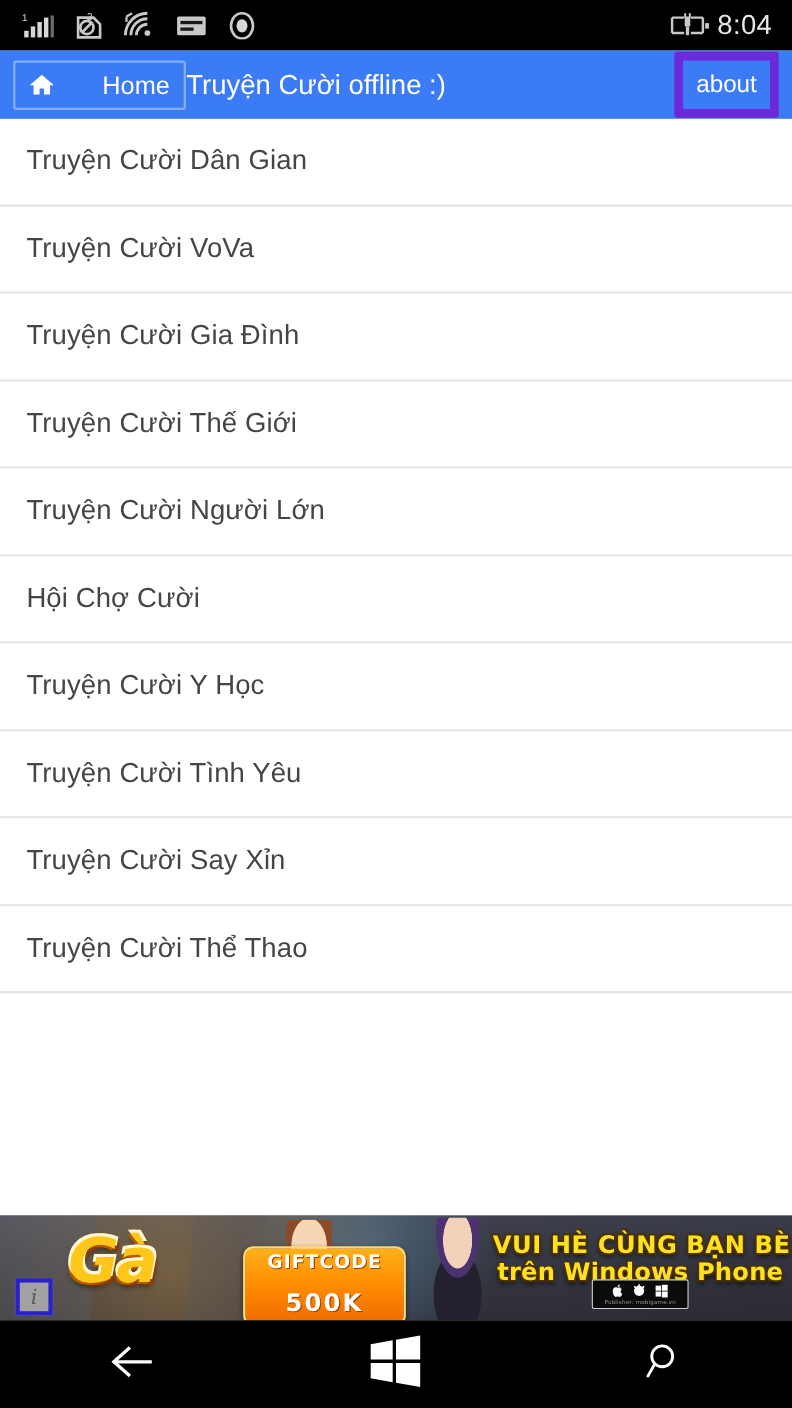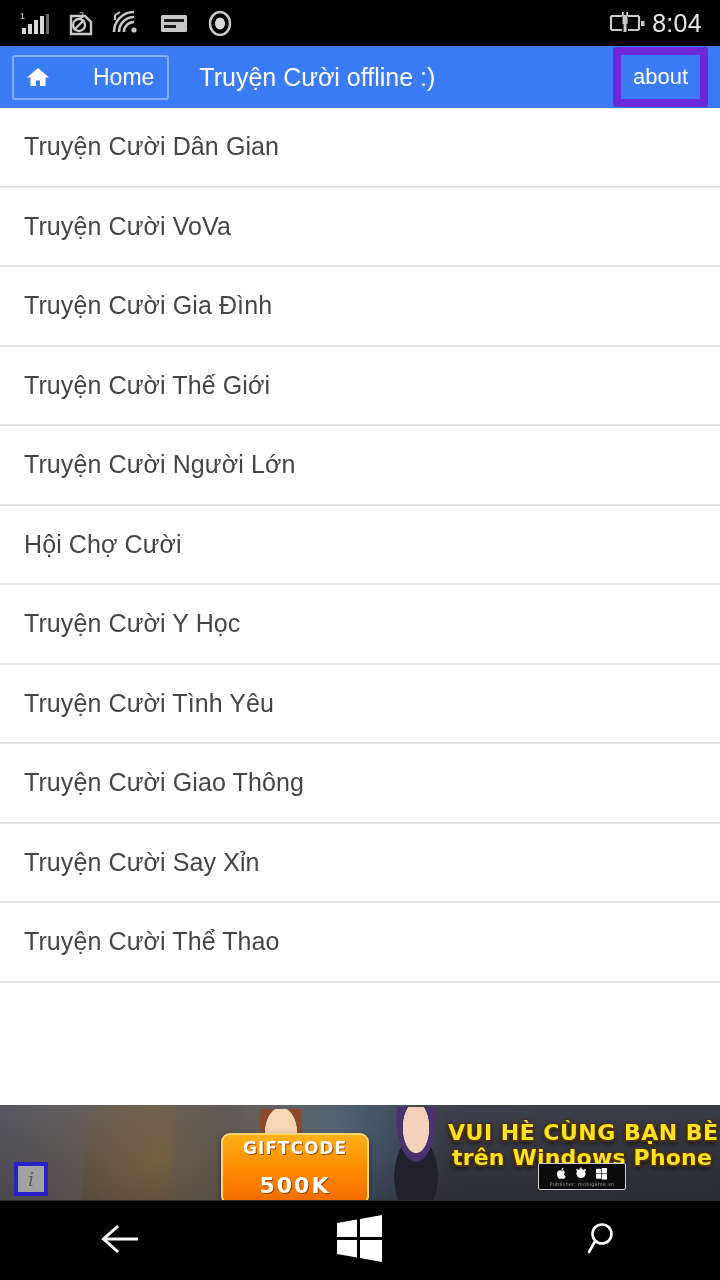"Truyện Cười offline :)" .header-title { padding-left: 30px -> none }
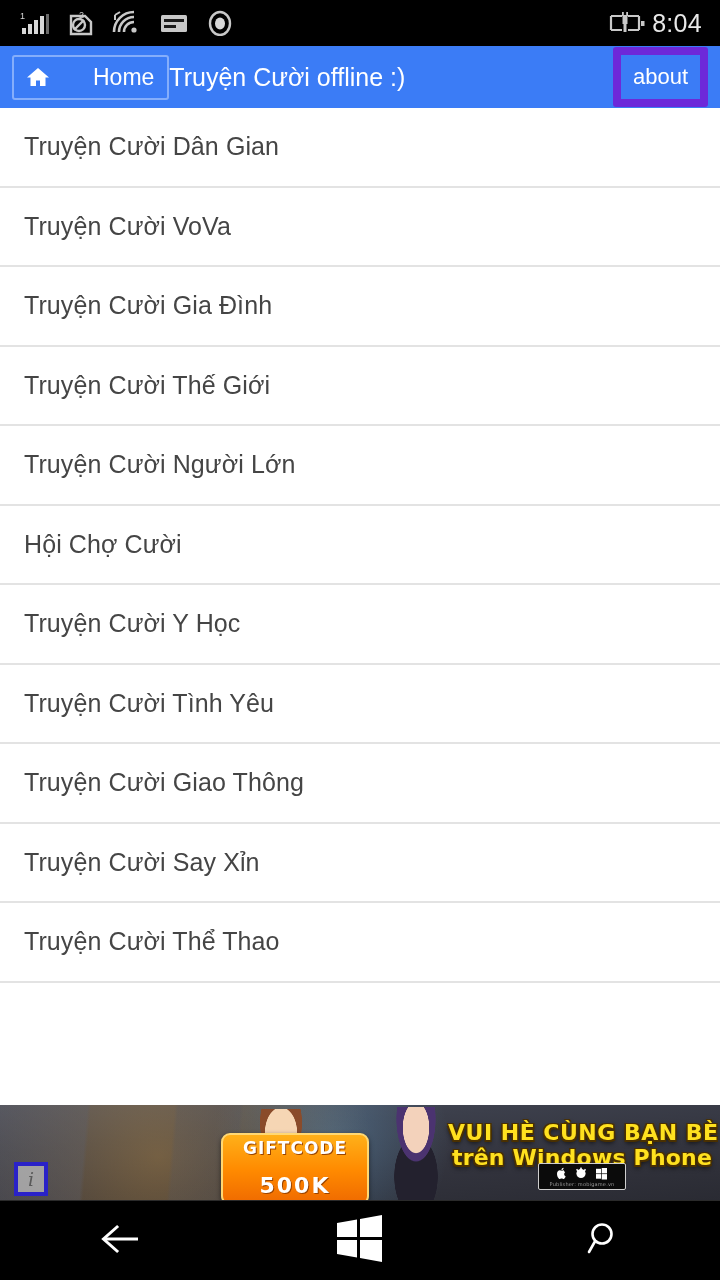"Truyện Cười Giao Thông" div.list-item { html: <div> <span>Truyện Cười Giao Thông</span> </div> -> none }
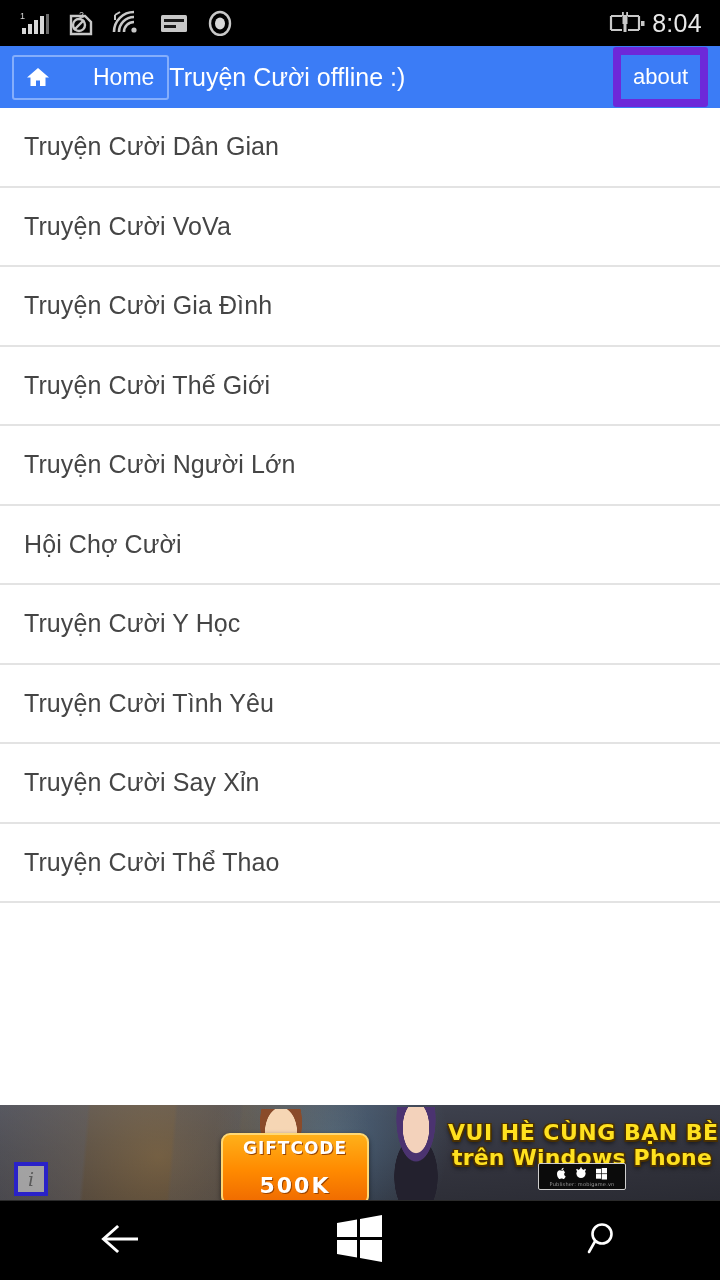"Gà" div.ad-logo { html: none -> <div>Gà</div> }
